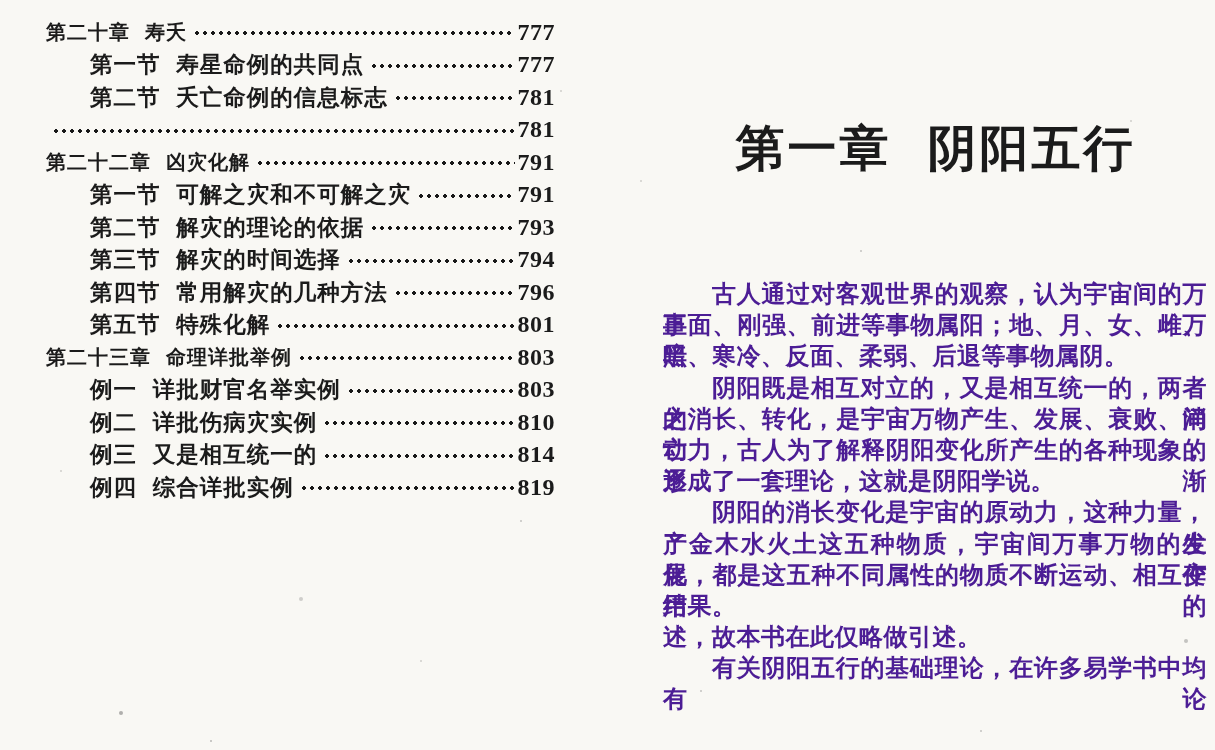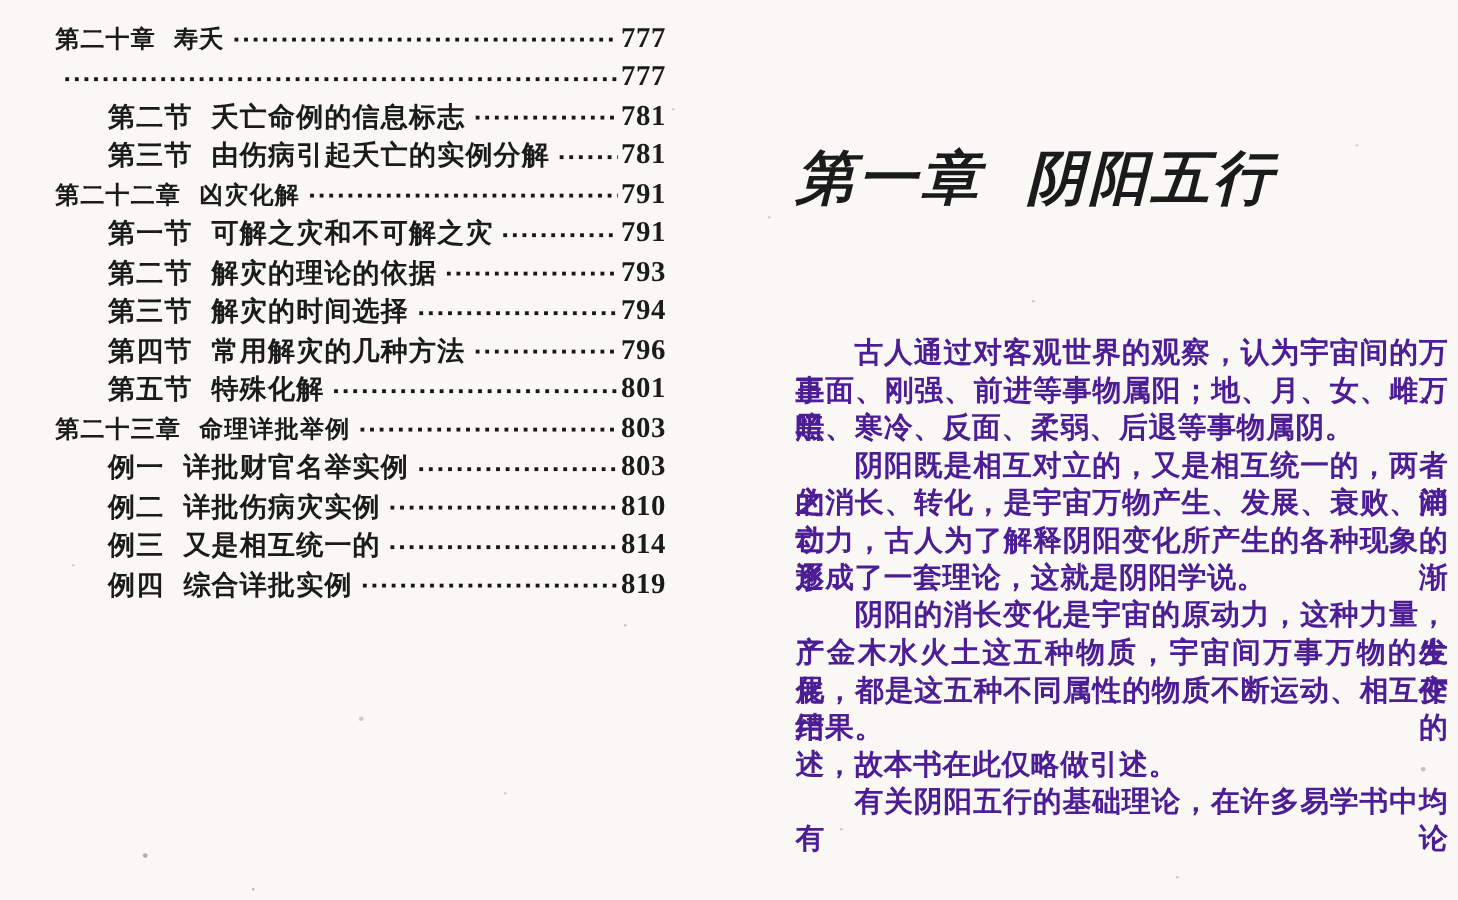"第一节 寿星命例的共同点" span.toc-label { html: none -> <span>第一节 寿星命例的共同点</span> }
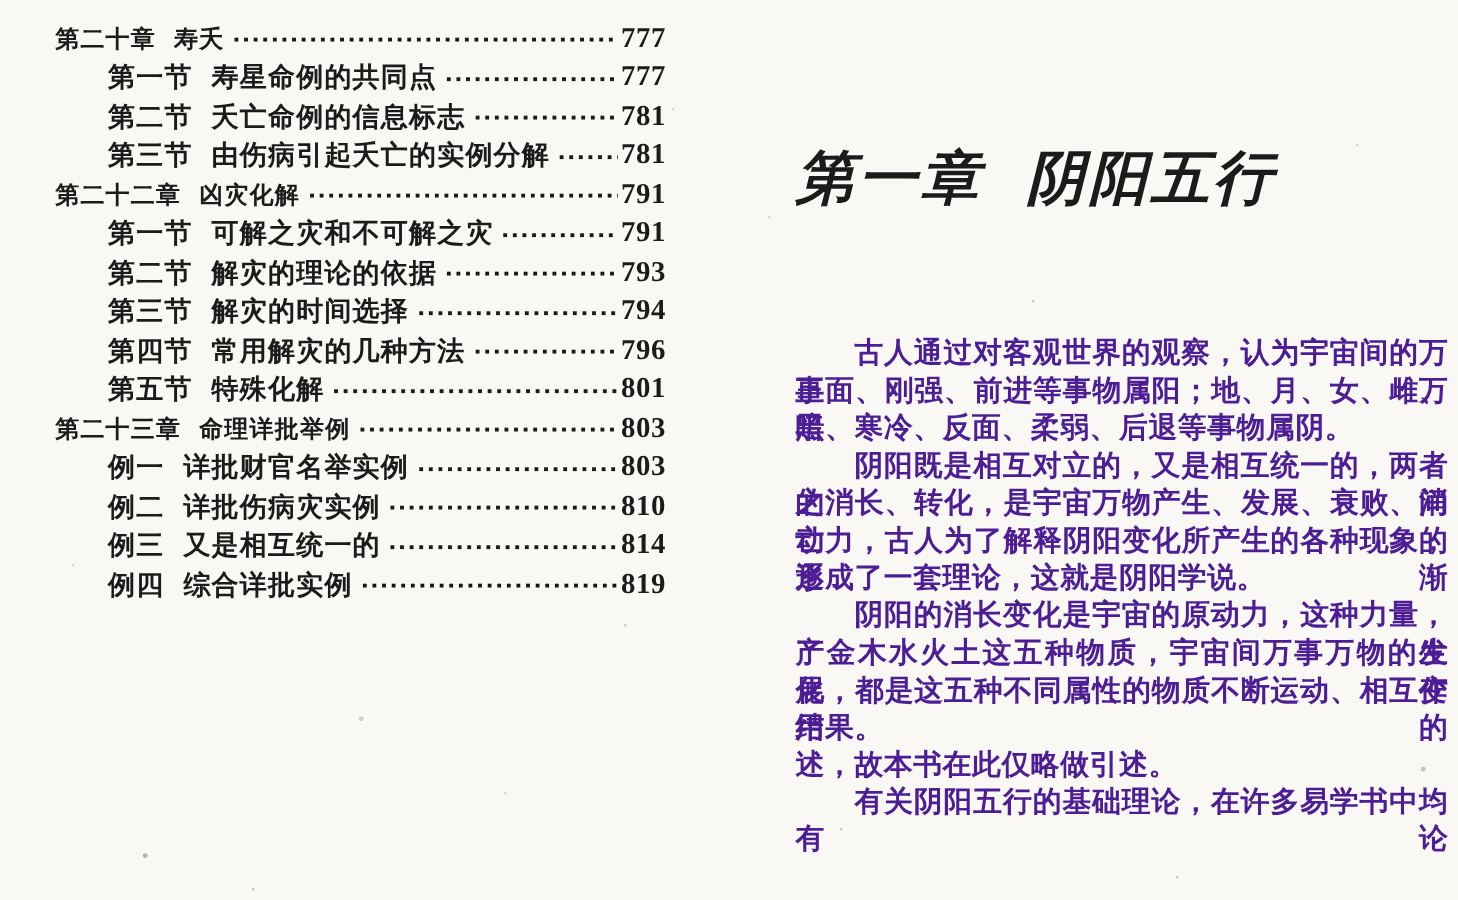"第三节 由伤病引起夭亡的实例分解" span.toc-label { html: <span>第三节 由伤病引起夭亡的实例分解</span> -> none }
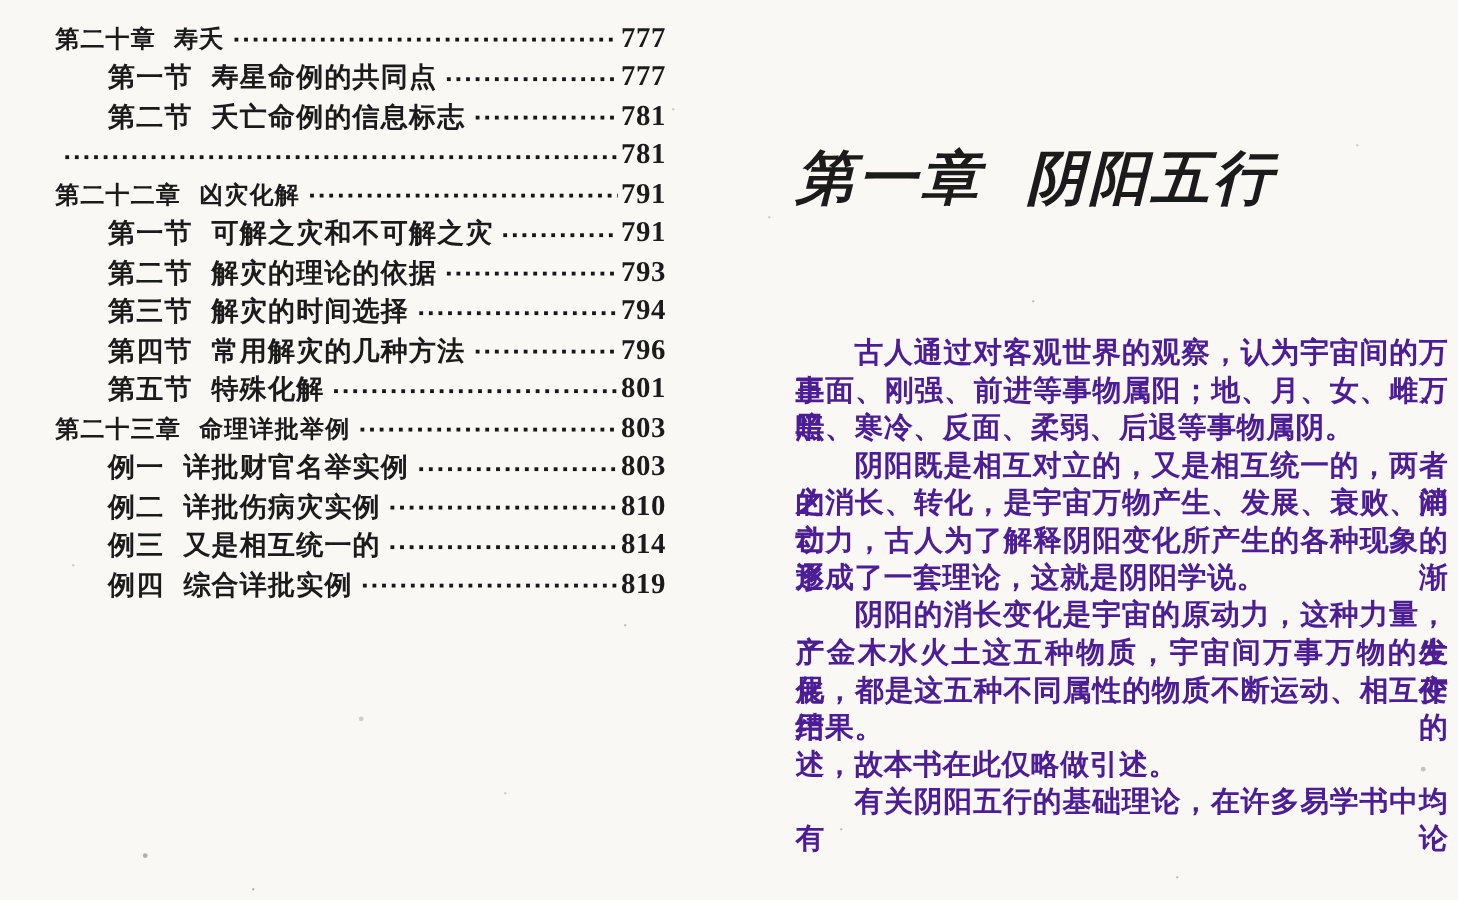"第一章 阴阳五行" .chapter-title { font-style: italic -> none; text-align: none -> center }
